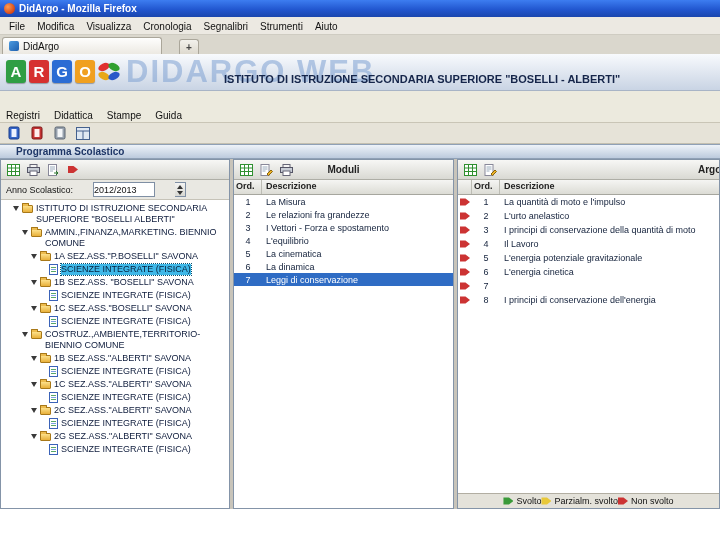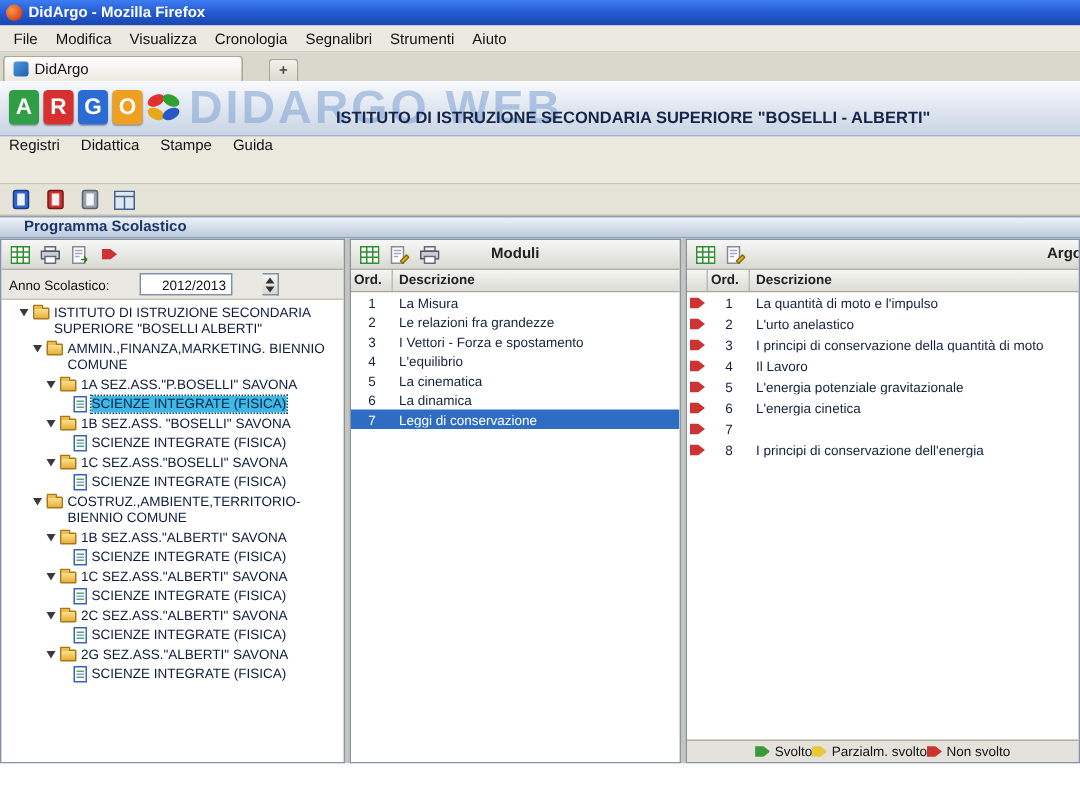"Registri" .appmenu { align-items: flex-start -> flex-end }
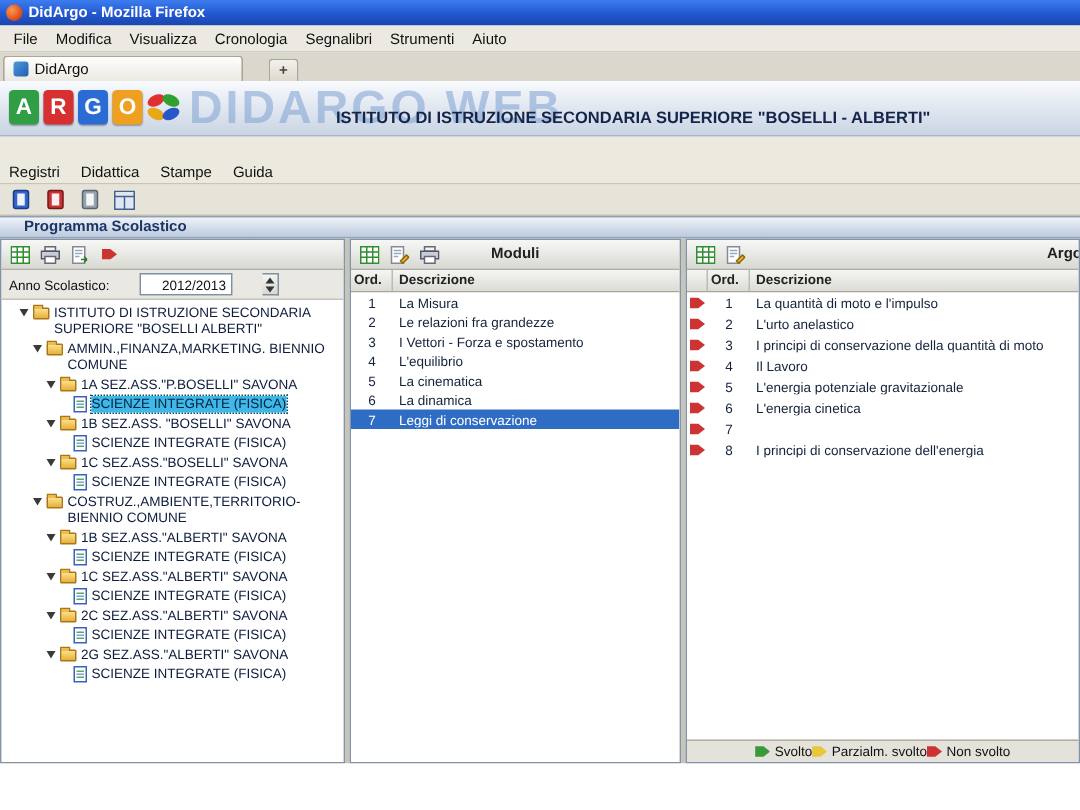"2012/2013" .annobox { padding: 0 14px -> 0 0 }
